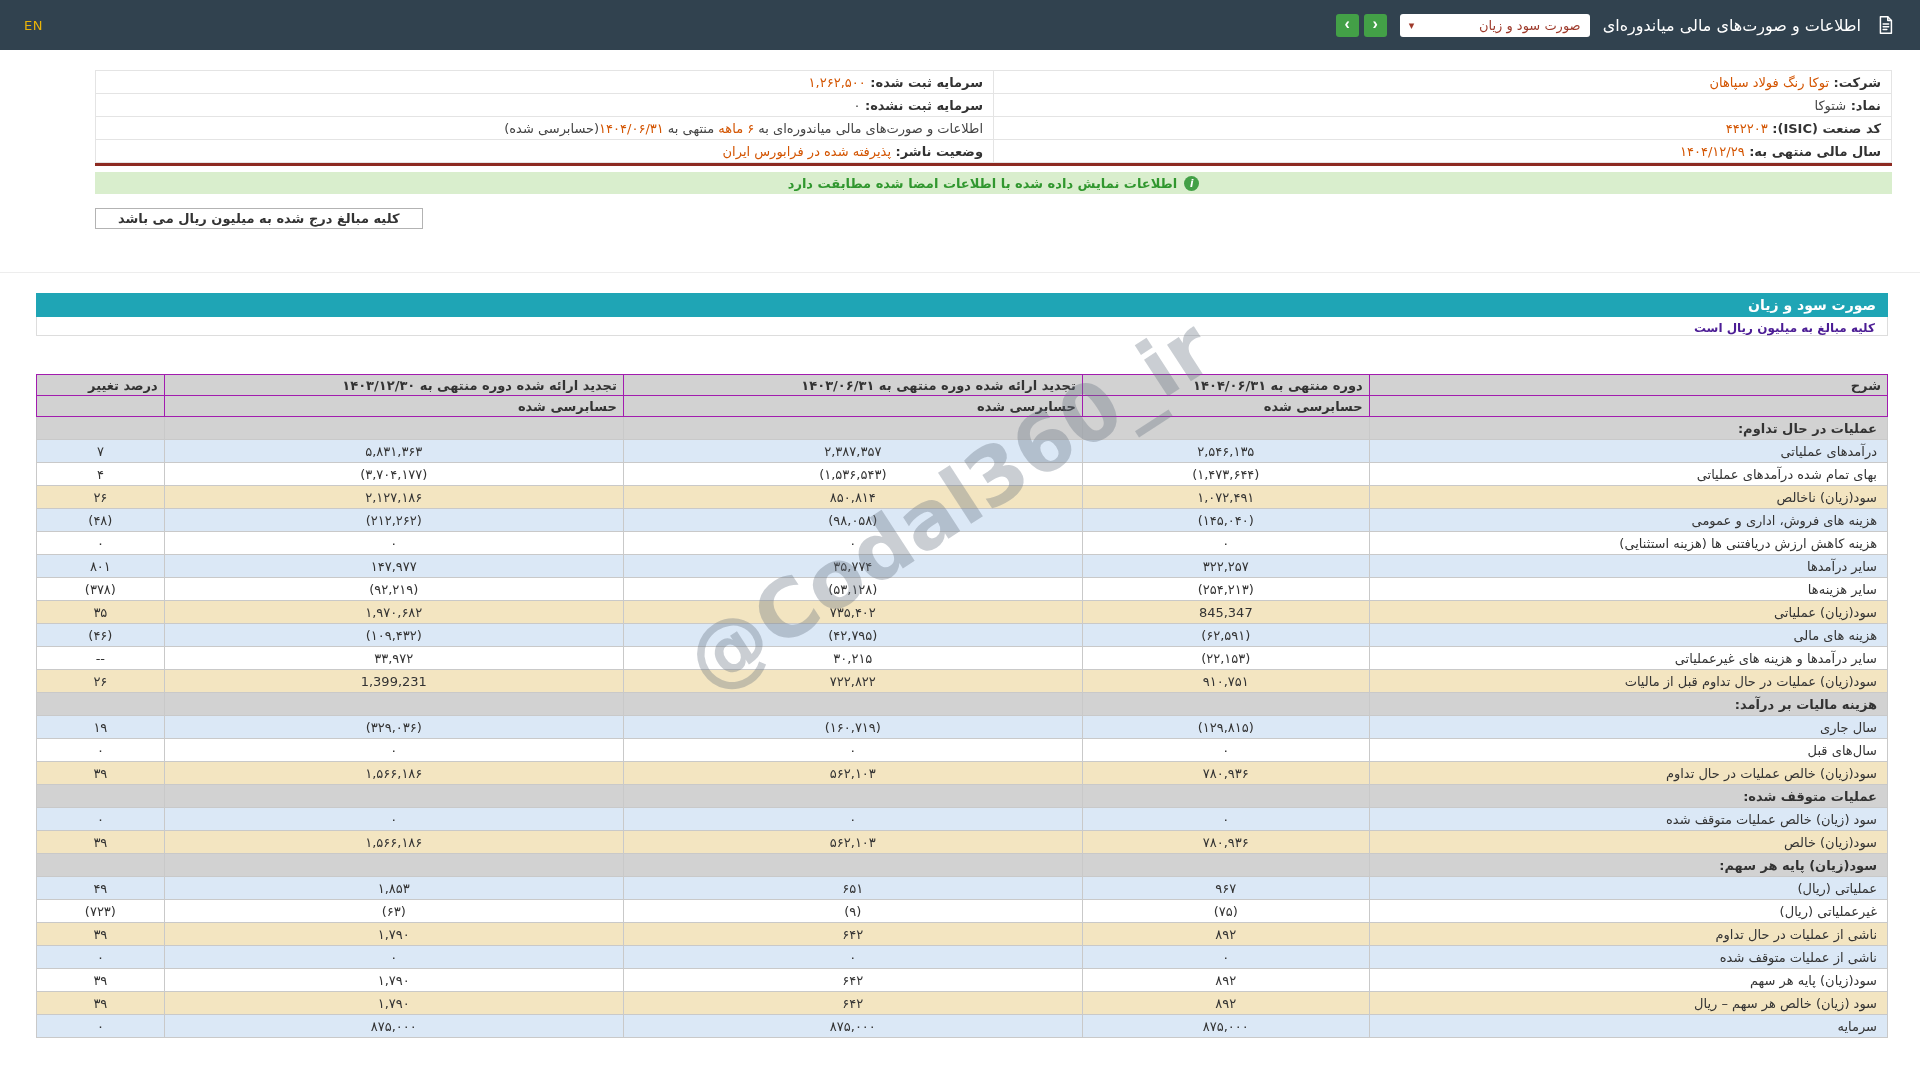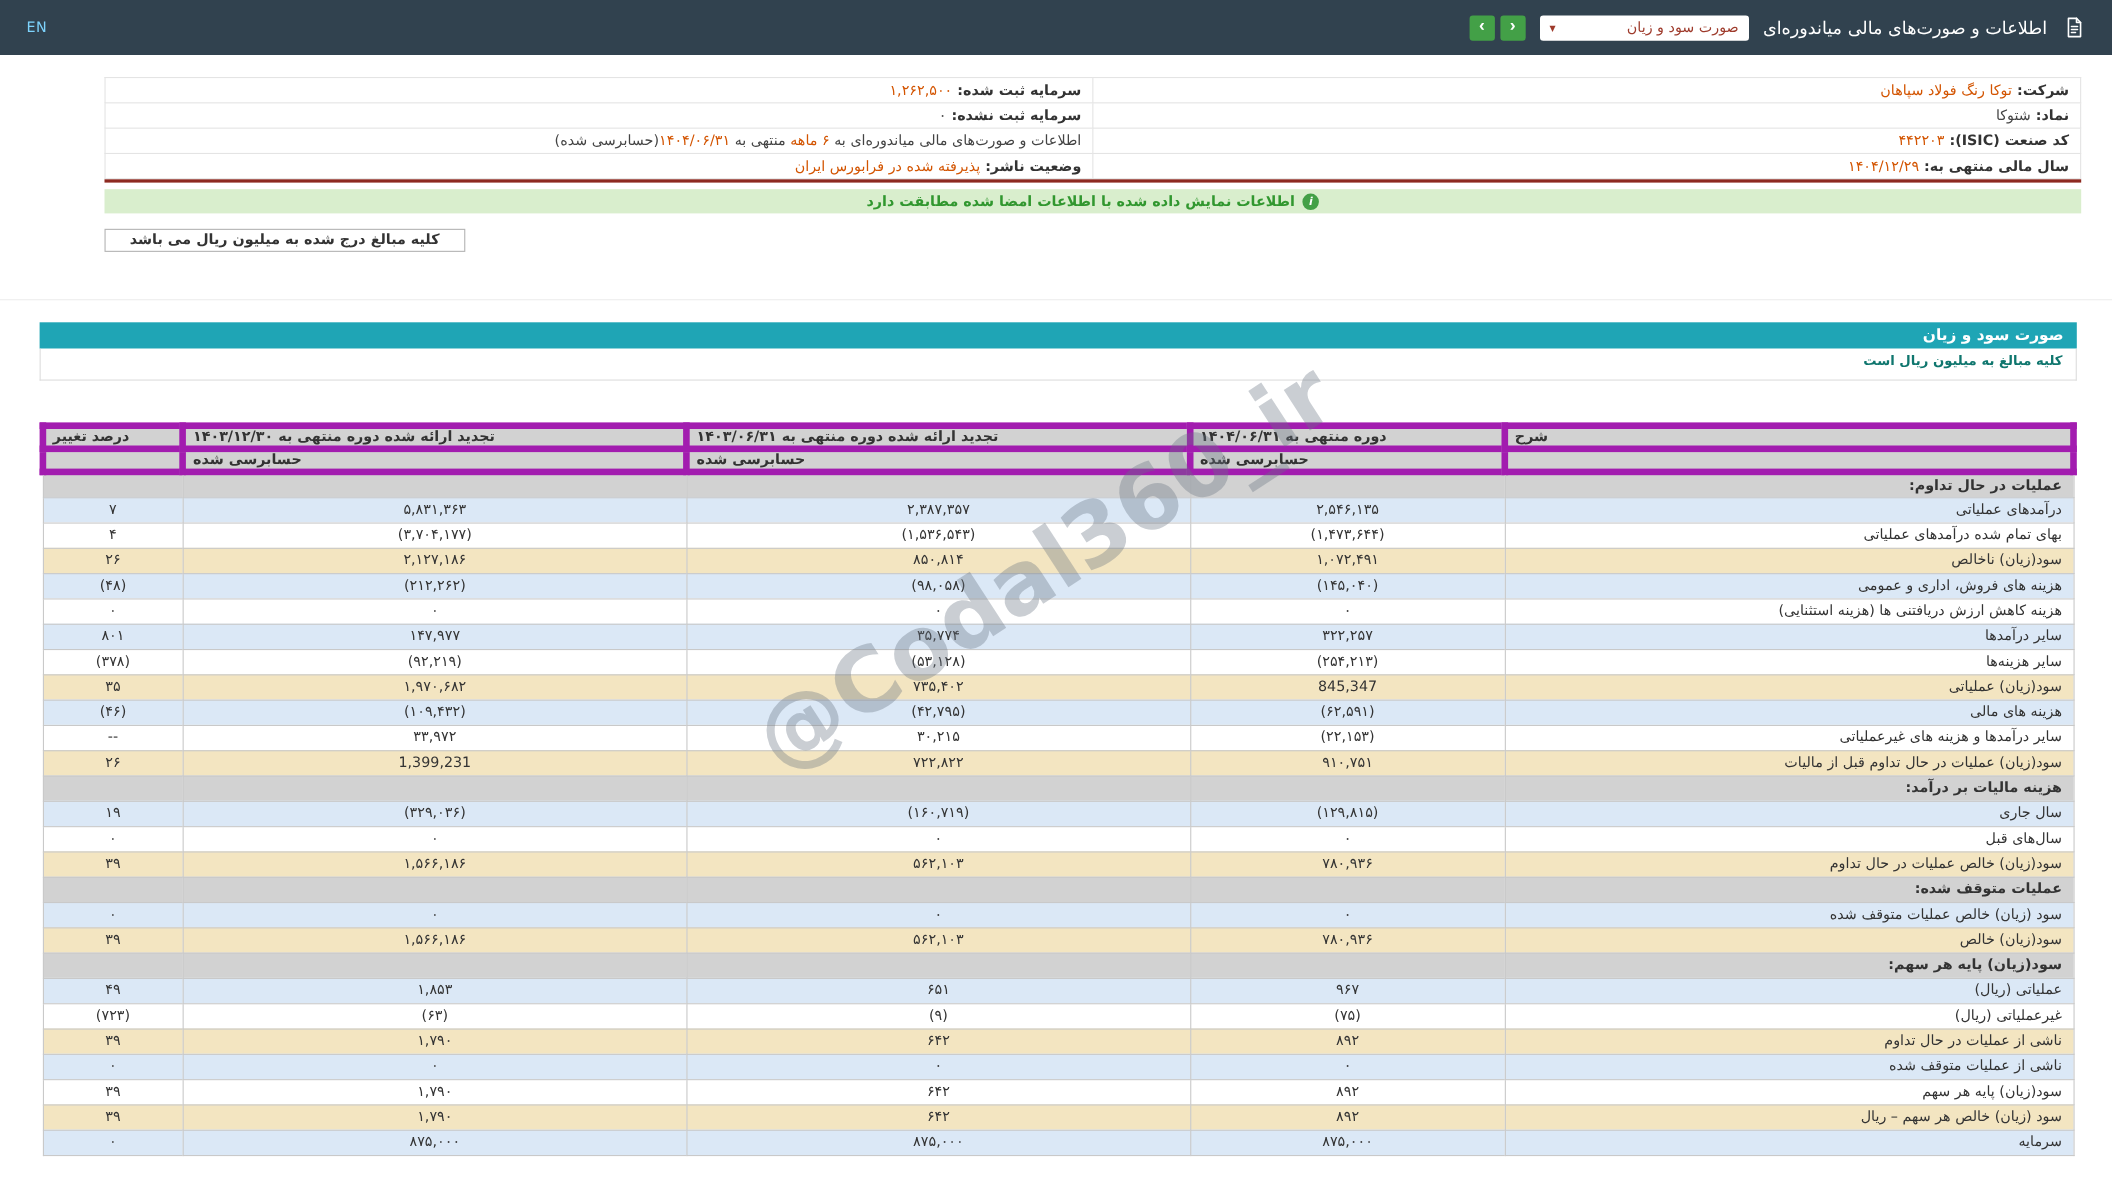"EN" .lang-toggle { color: #7dd3fc -> #eab308 }
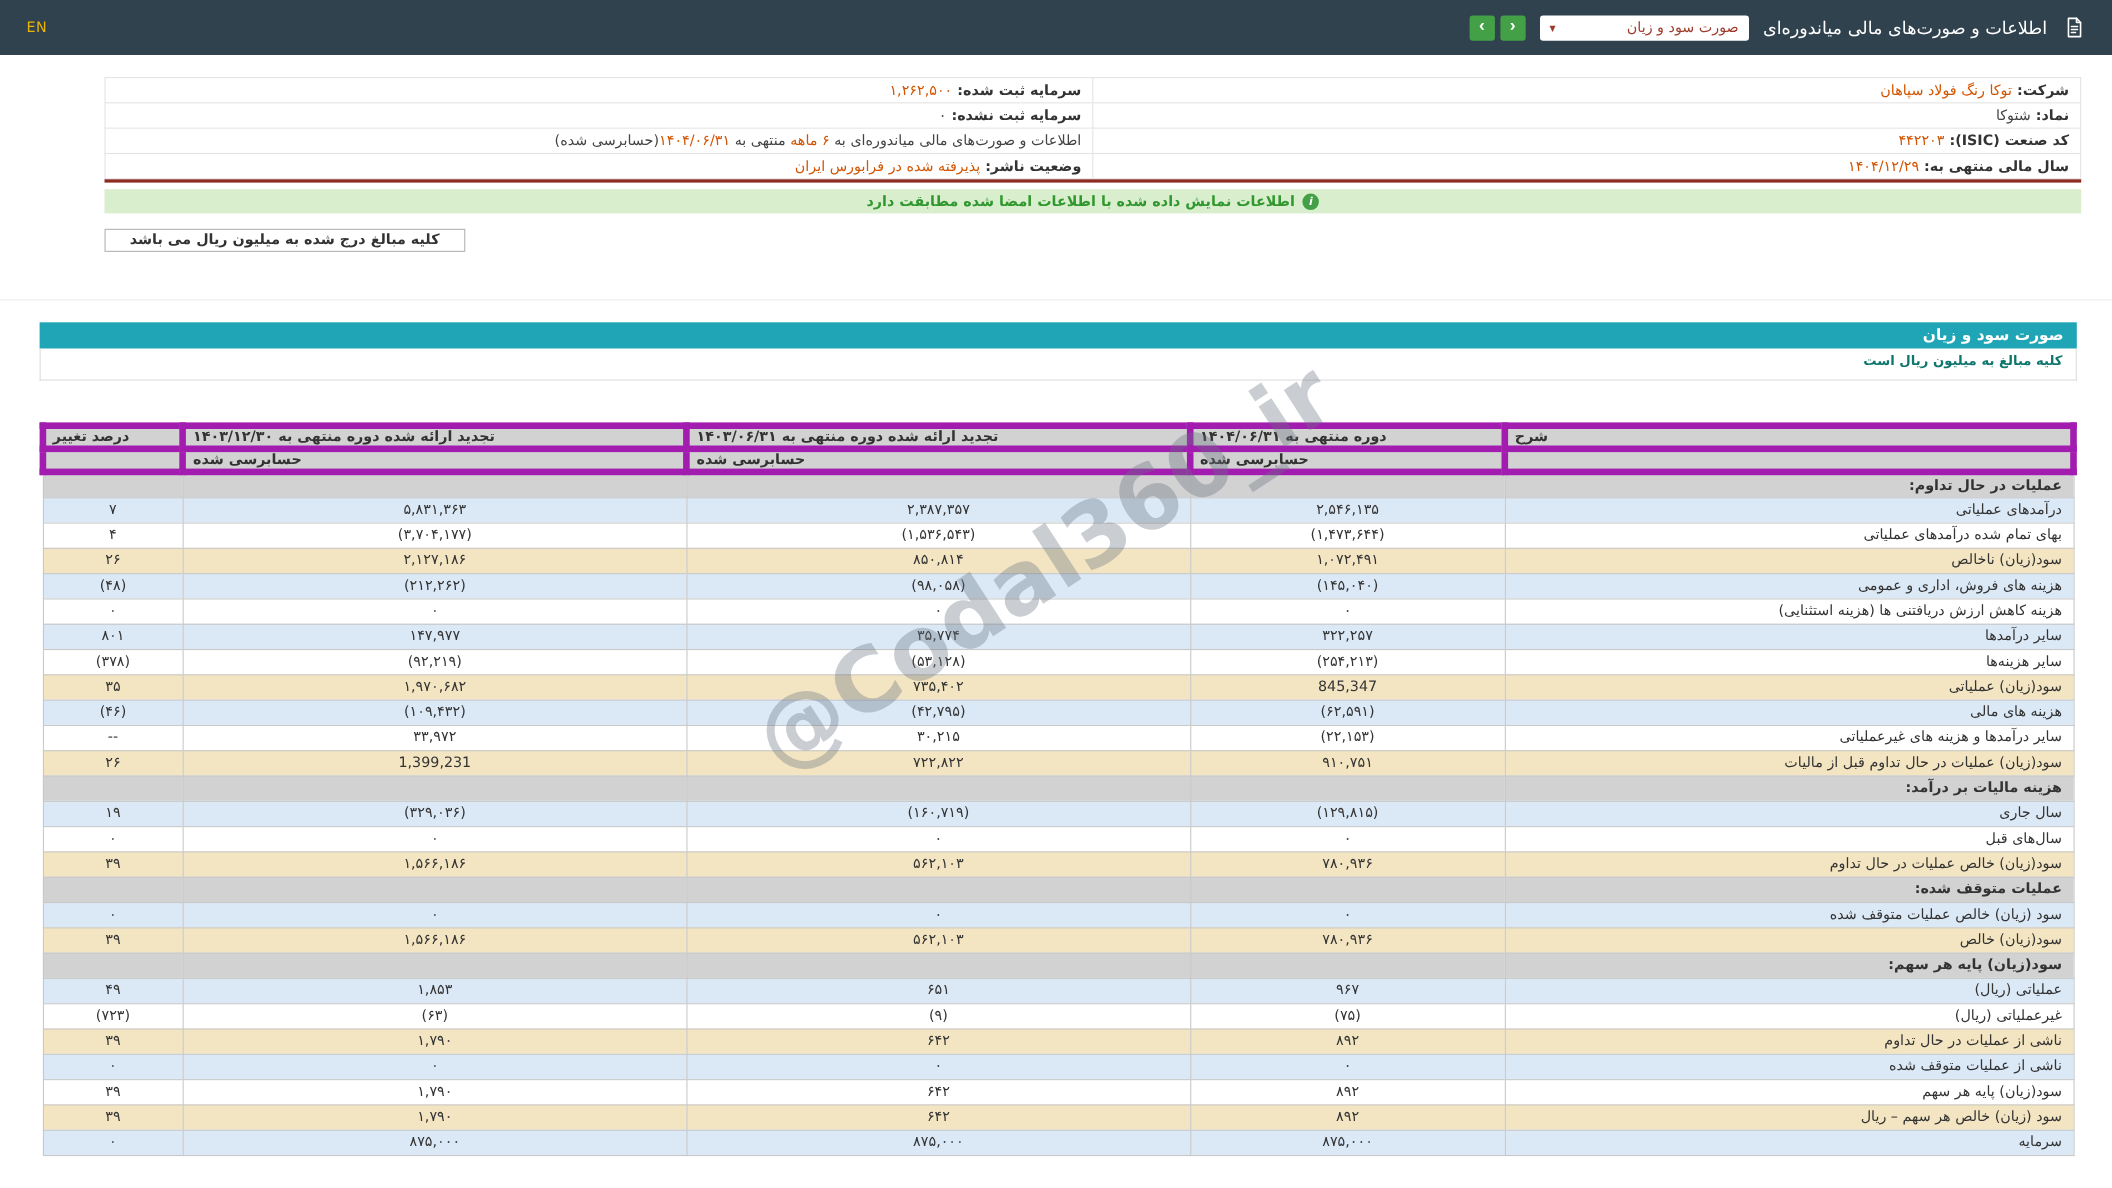"کلیه مبالغ به میلیون ریال" .statement-unit { color: #0f766e -> #4c1d95; height: 29px -> 19px }
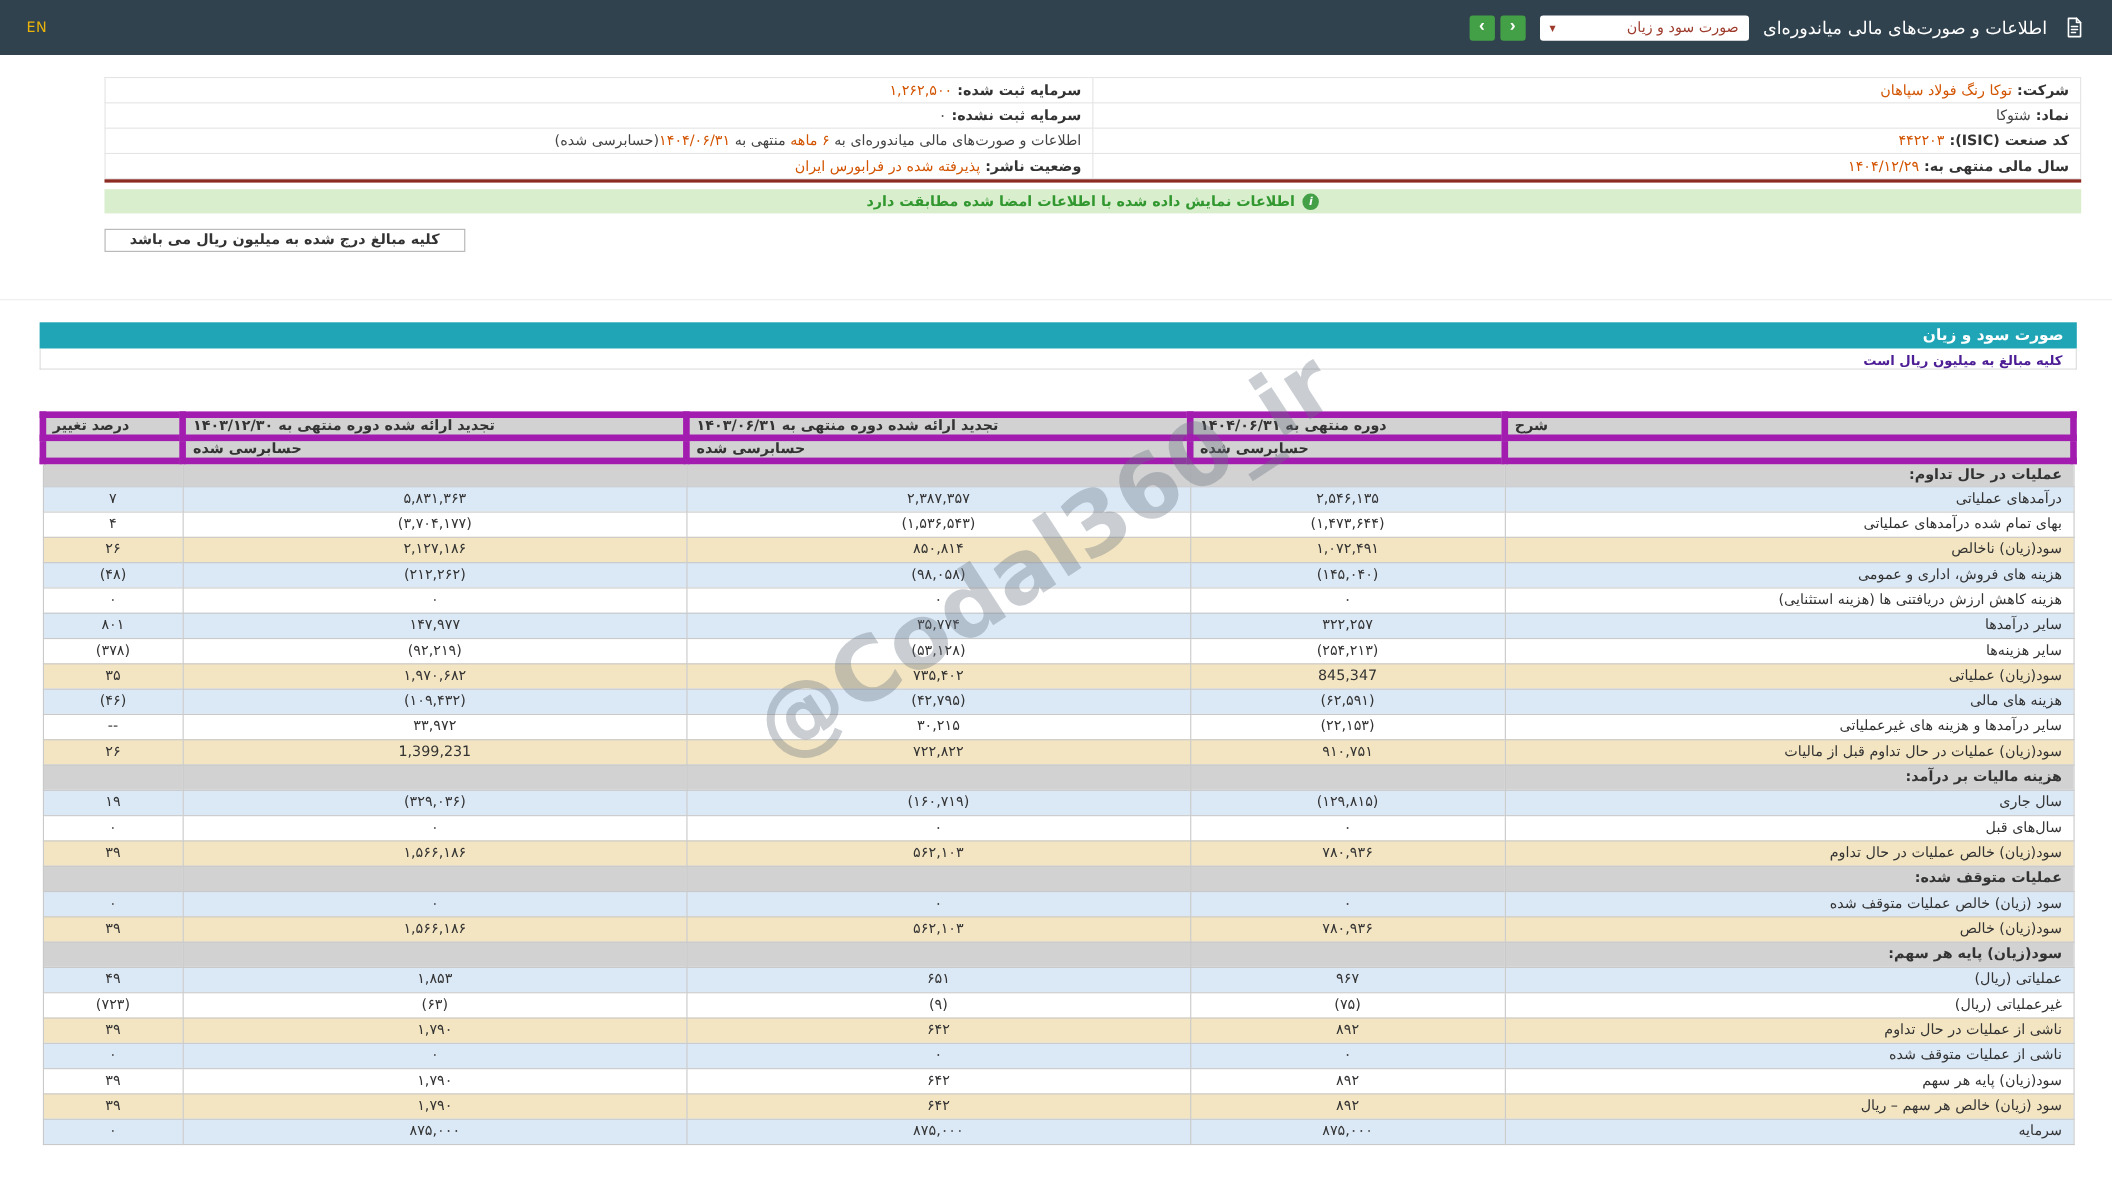"درصد تغییر" .fin-table th { border: 6px solid #a21caf -> 1px solid #a21caf; text-align: left -> right }
